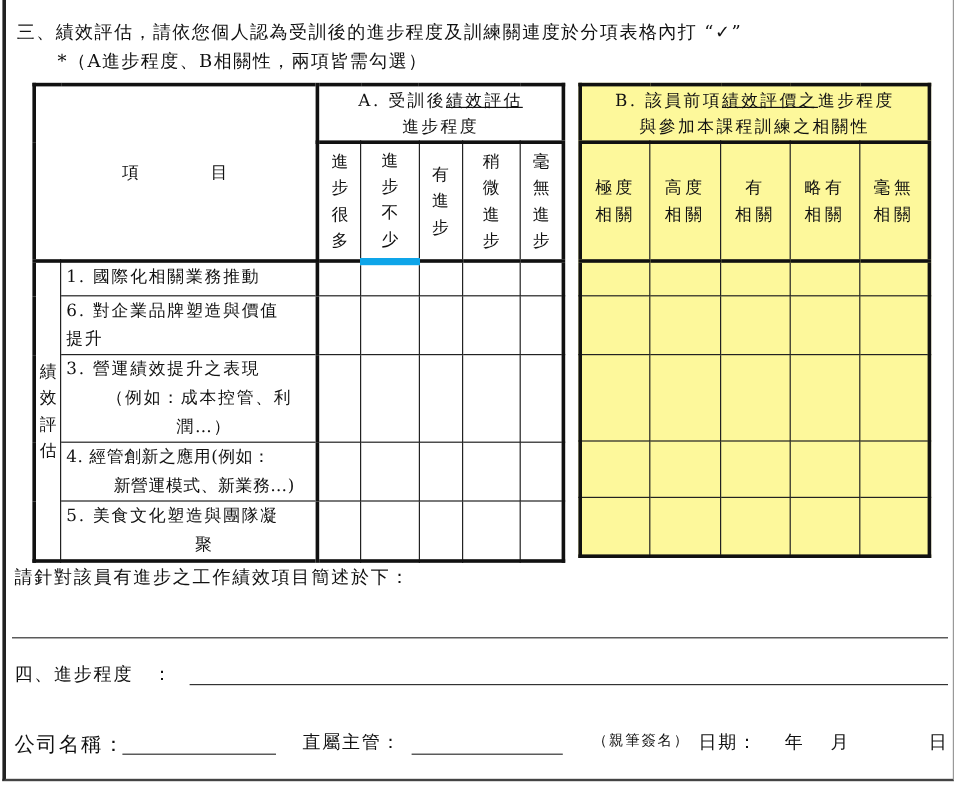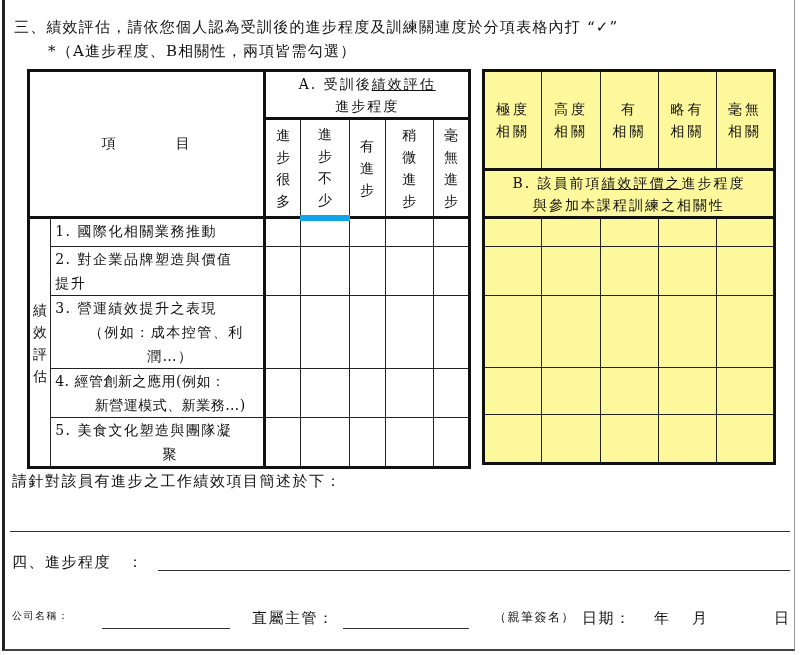"極度" tr { order: before "B. 該員前項績效評價之進步程度" -> after "B. 該員前項績效評價之進步程度" }
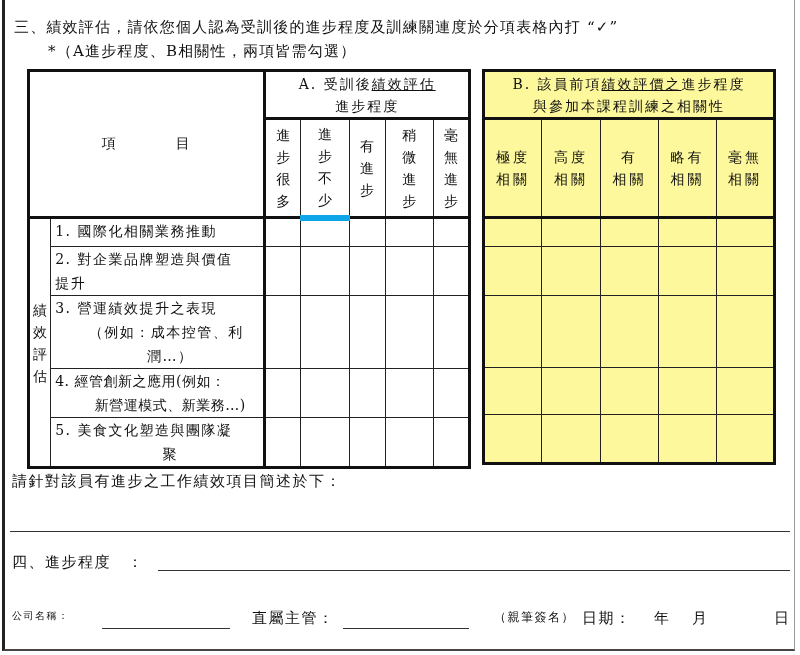"2. 對企業品牌塑造與價值" span { text: 2 -> 6 }
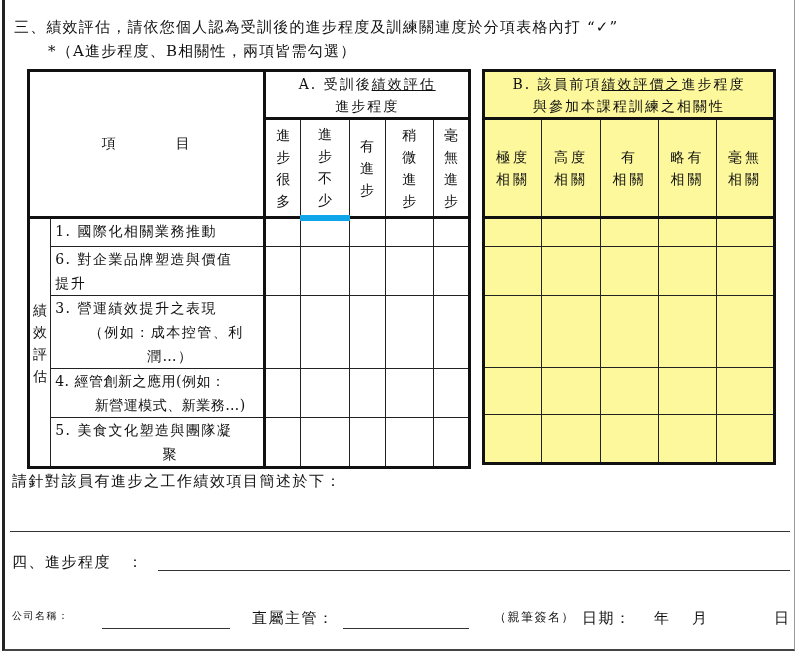"公司名稱：" .sign-row { font-size: 10px -> 17px }
